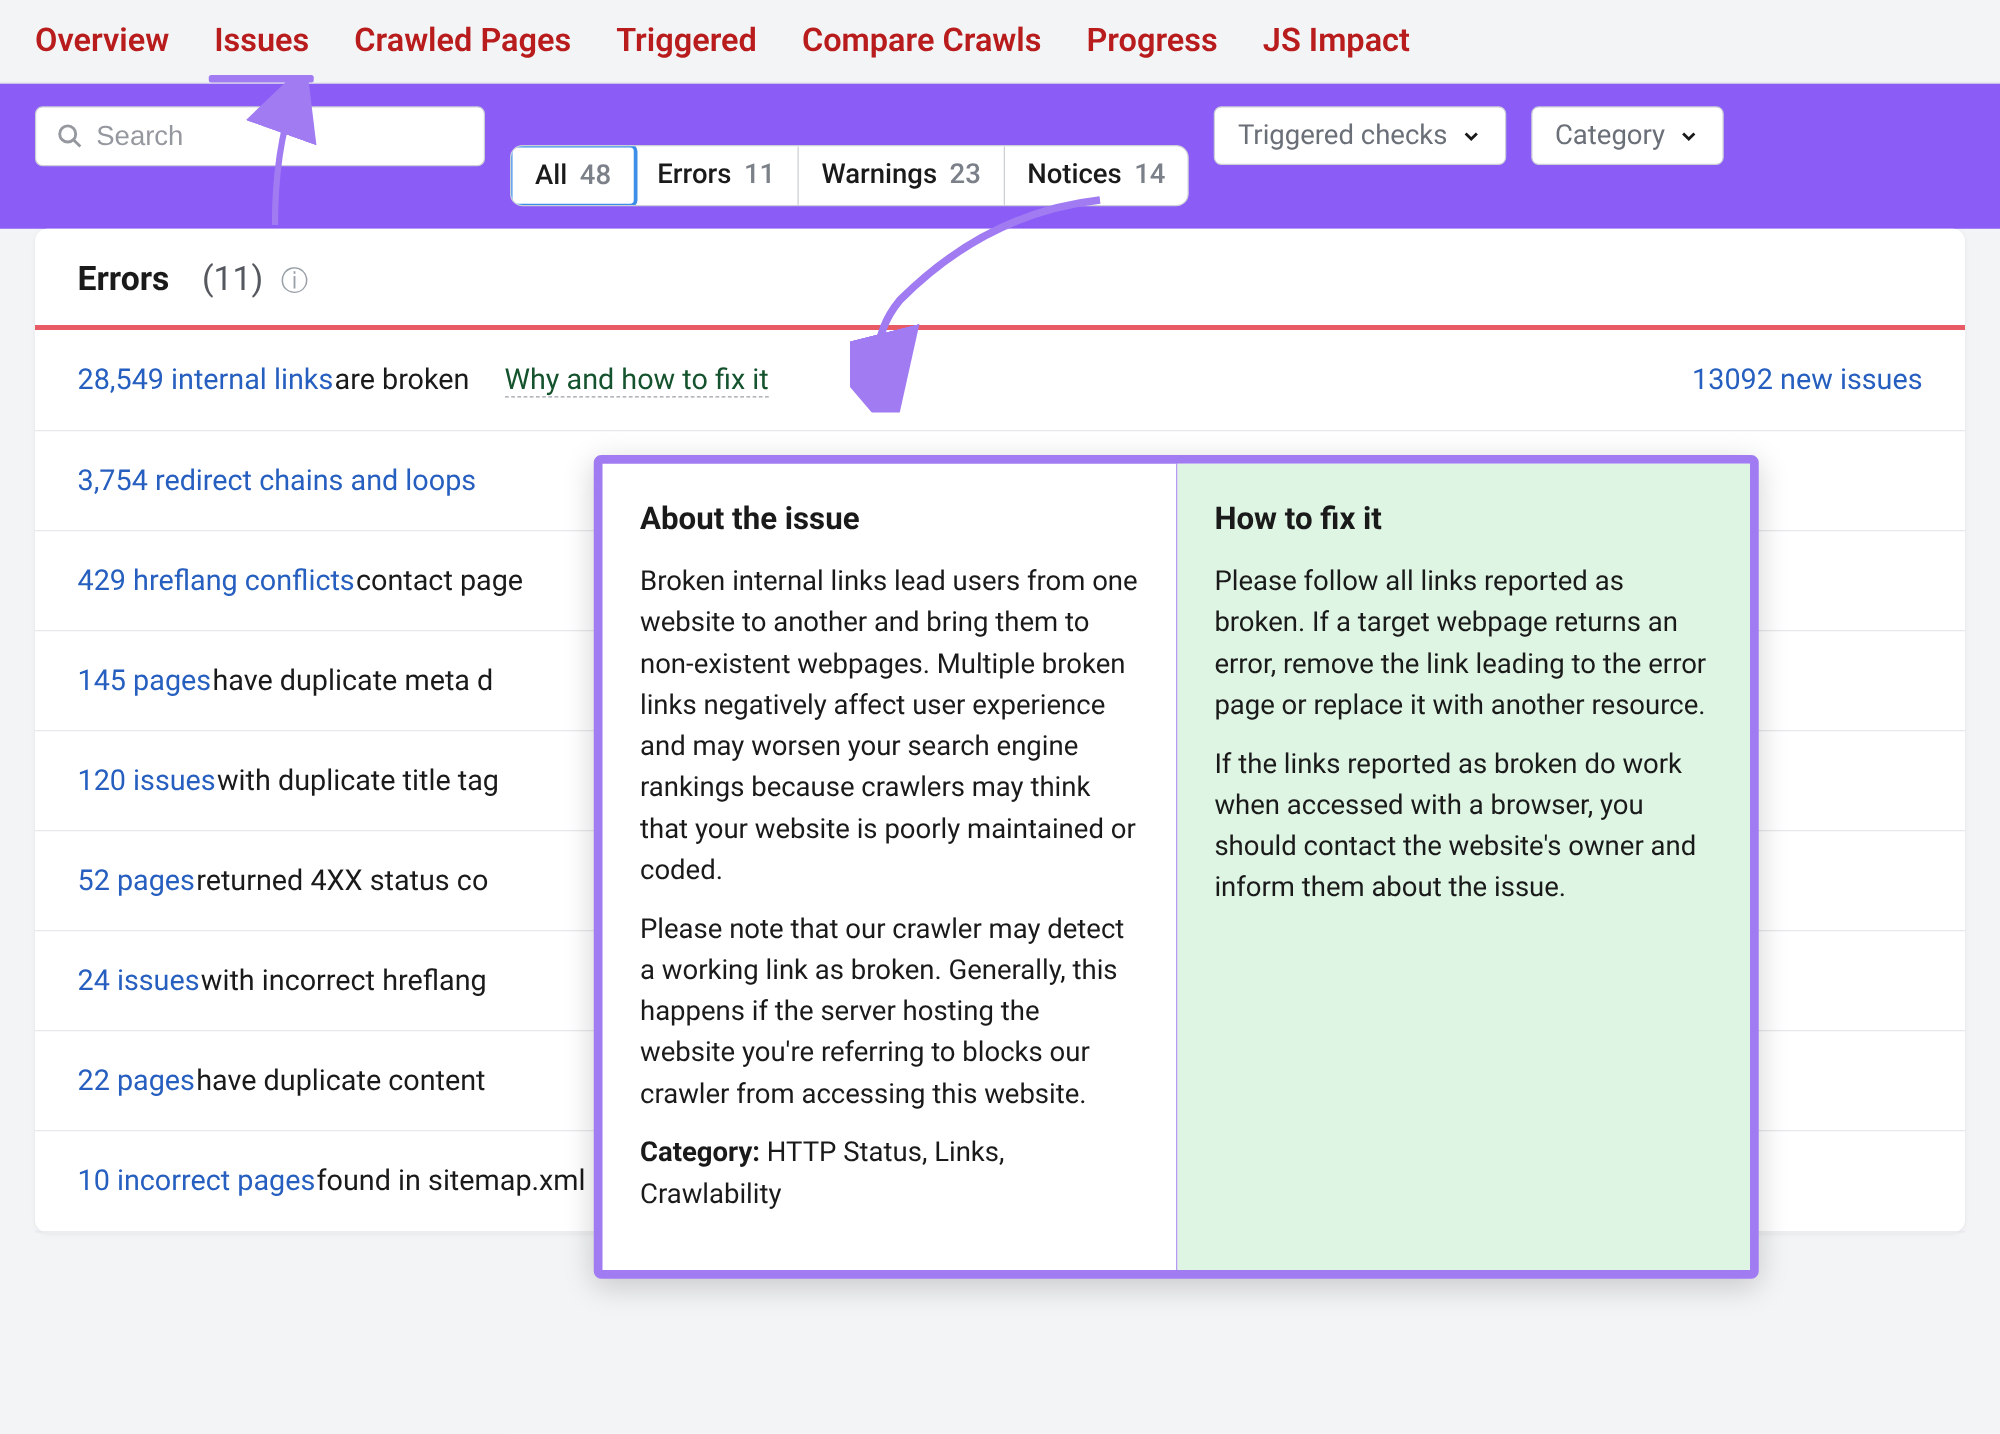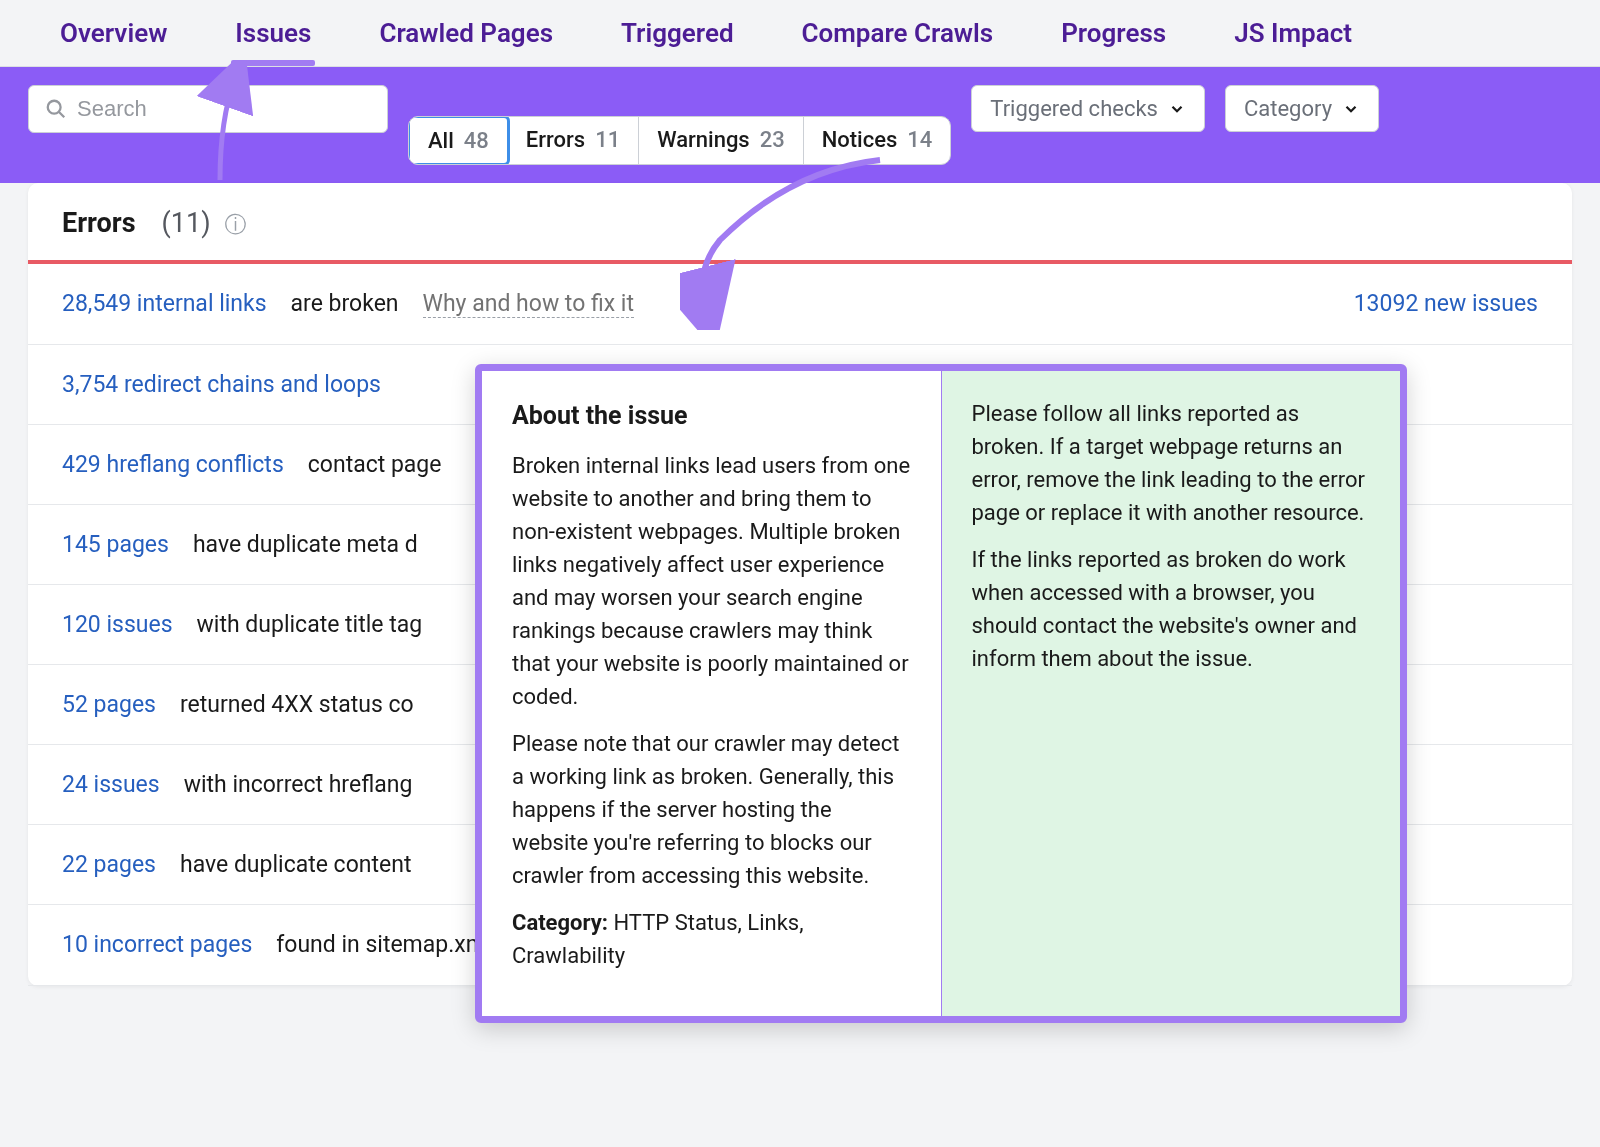"Overview" .top-tab { color: #4c1d95 -> #b91c1c; margin-left: 32px -> none }
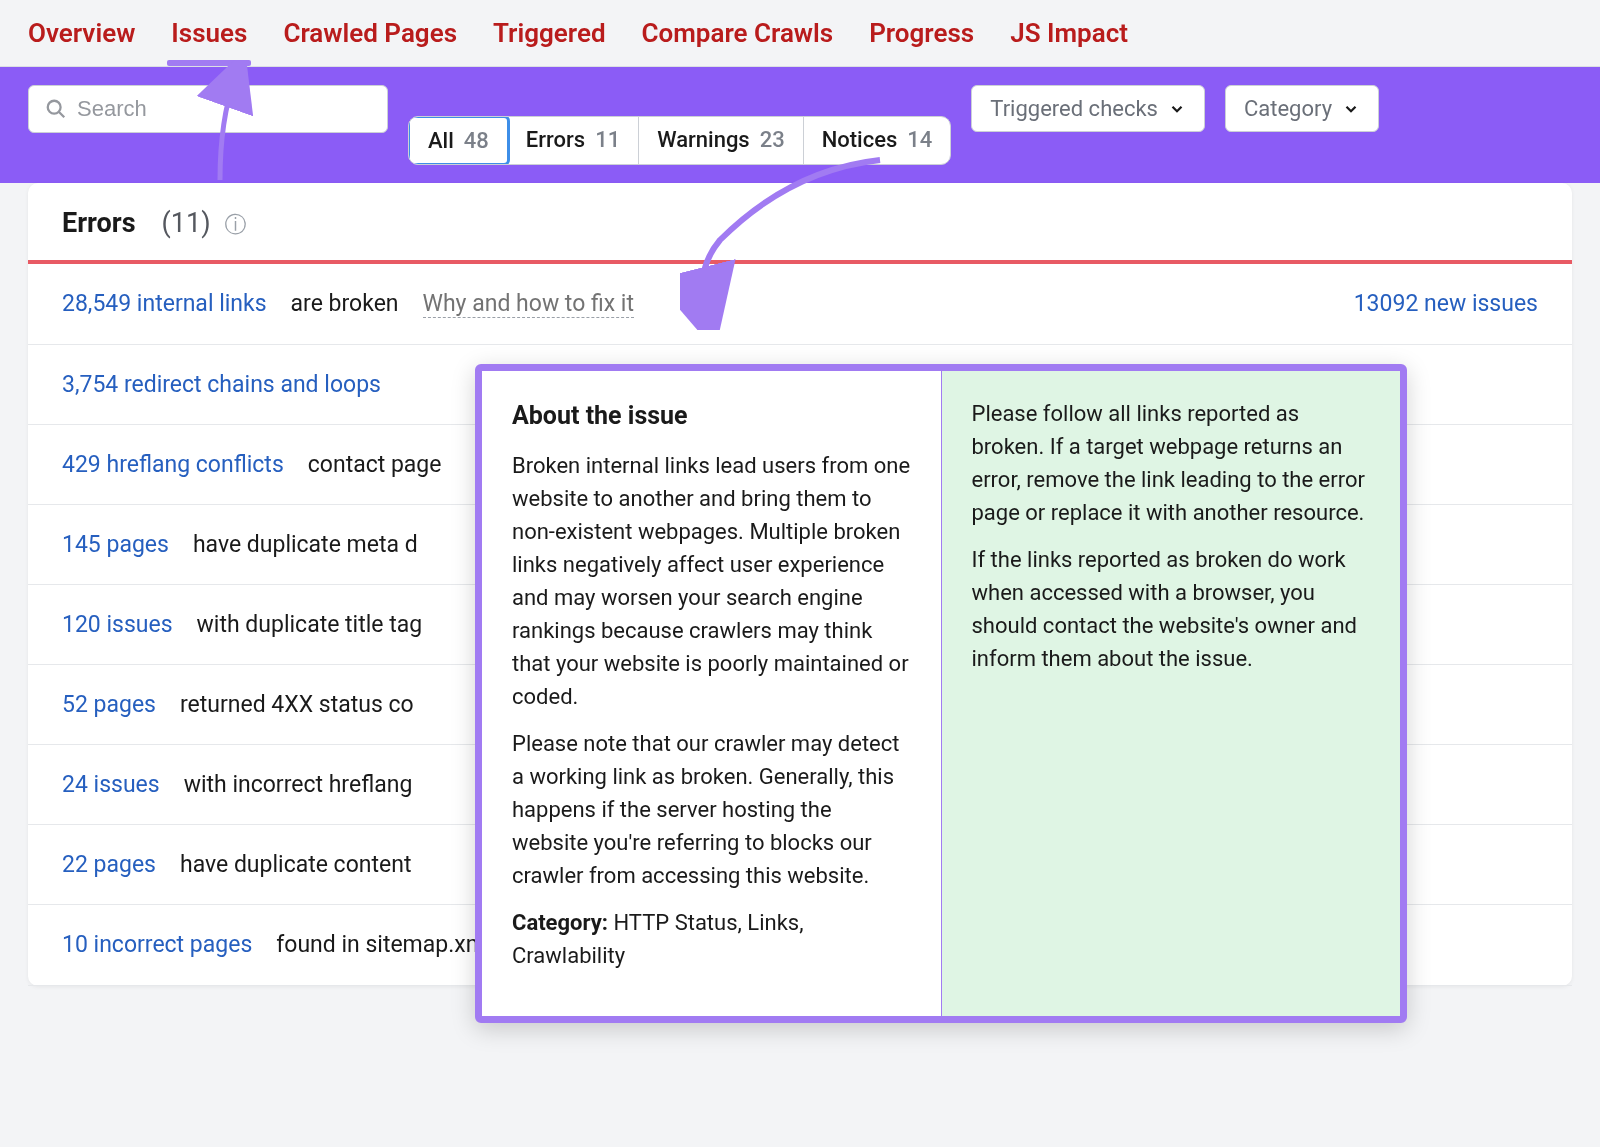"28,549 internal links" .issue-left { gap: 24px -> 1px }
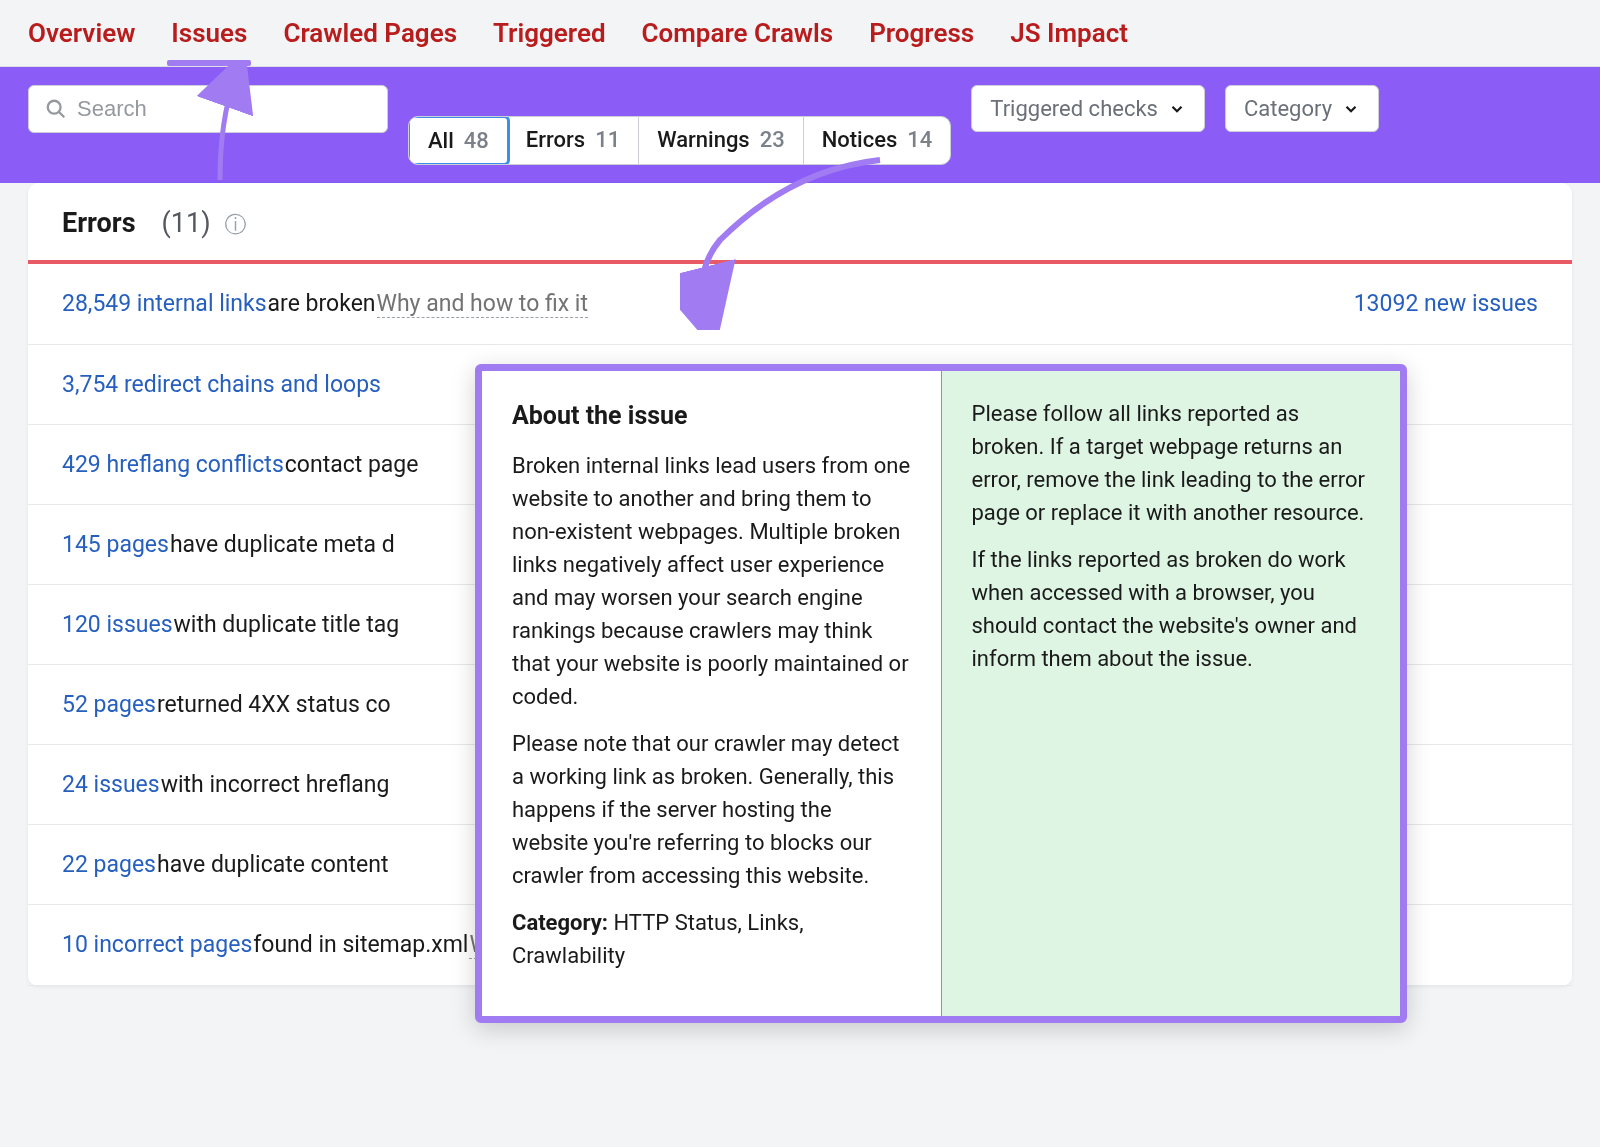"Why and how to fix" .link-why { color: #737373 -> #14532d; margin-left: 0 -> 27px }
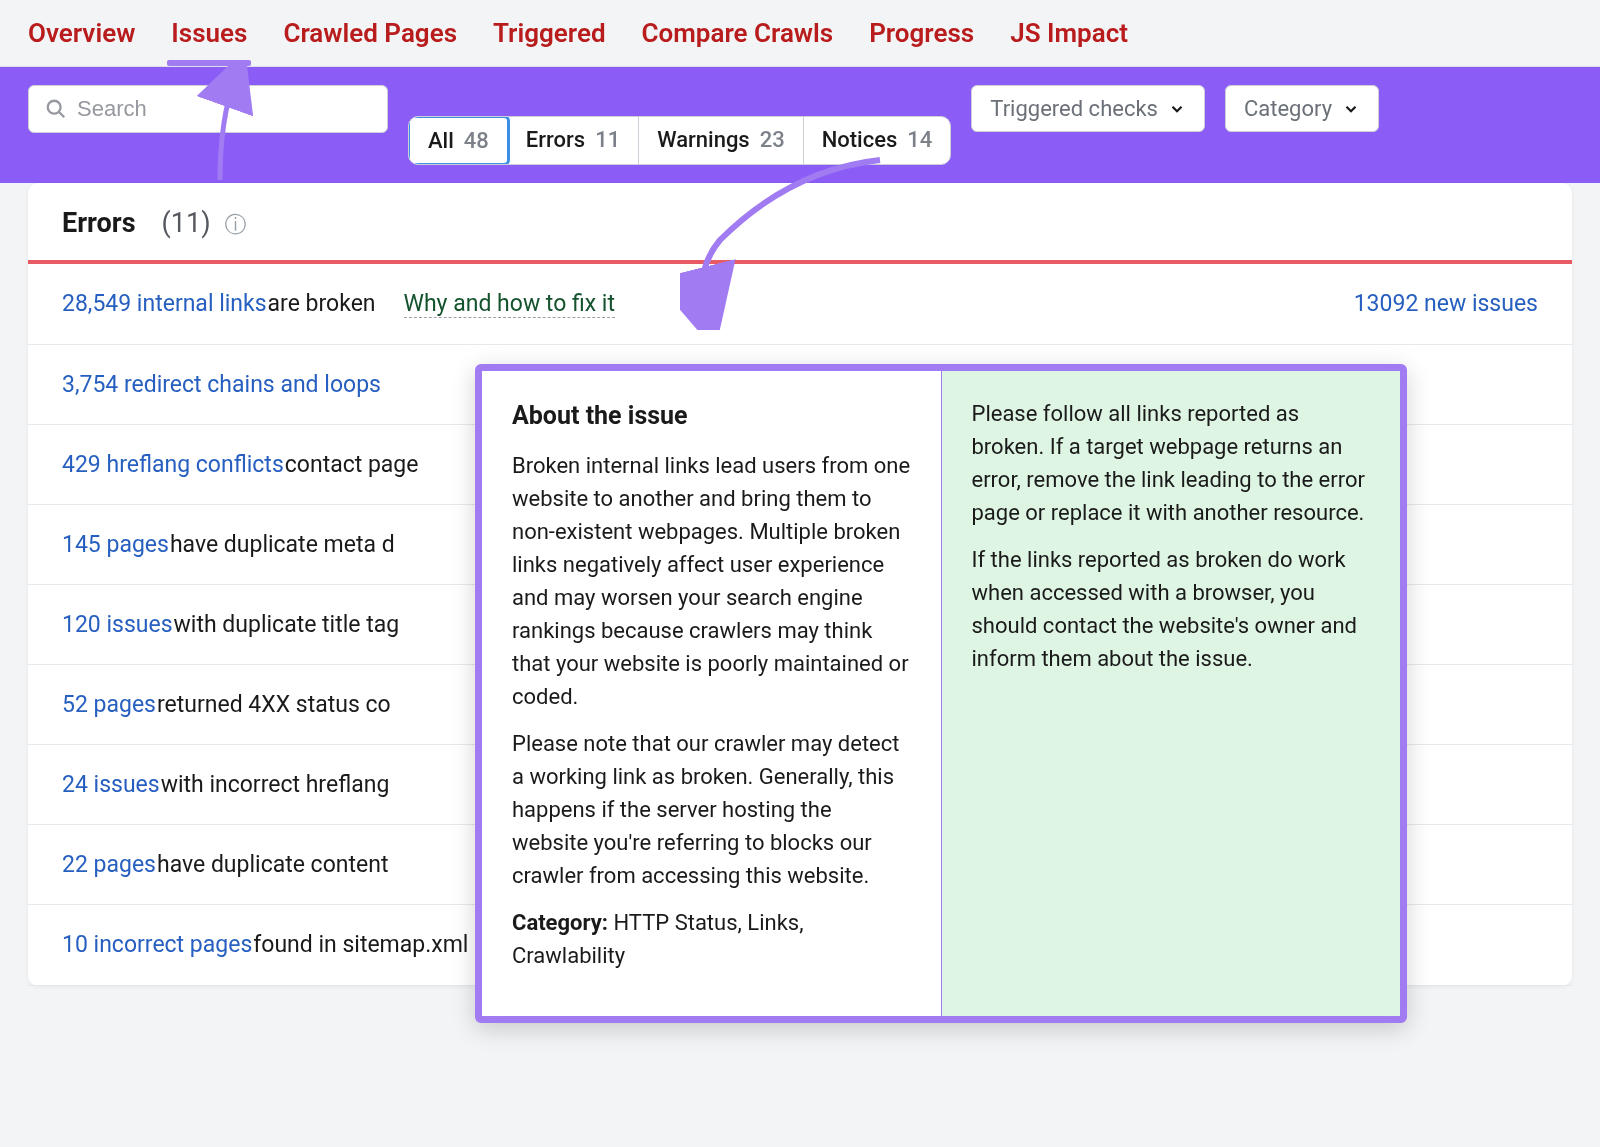"How to fix it" h3 { html: none -> <h3>How to fix it</h3> }
